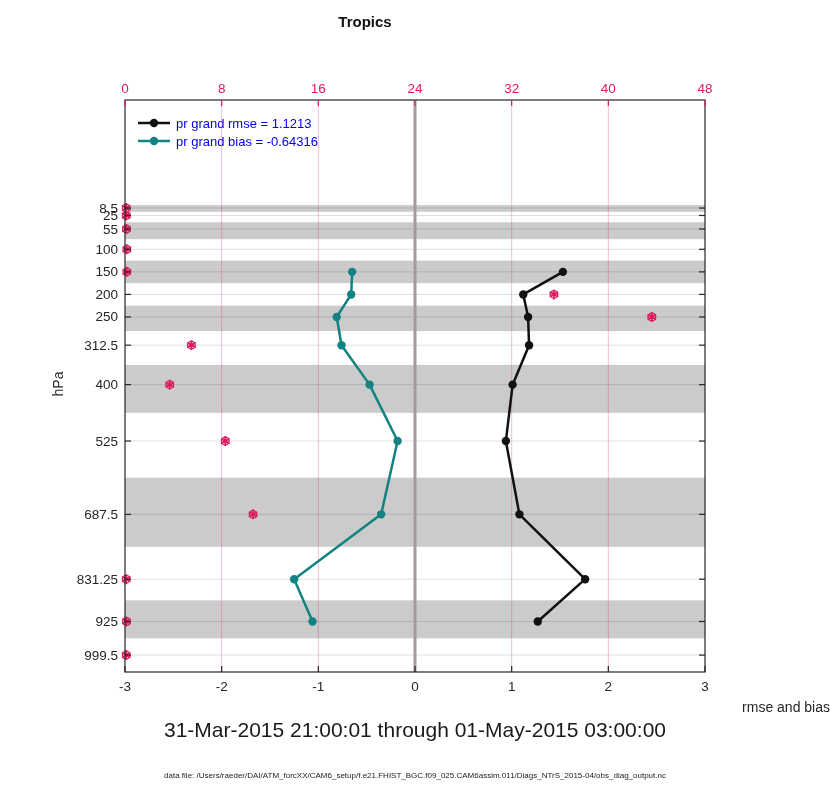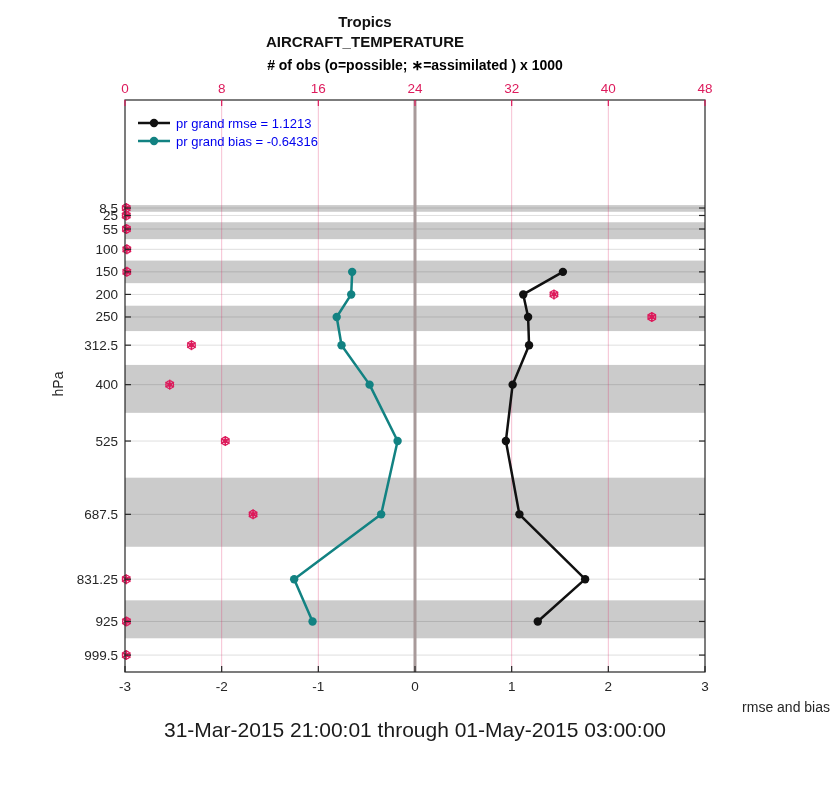"AIRCRAFT_TEMPERATURE" div.txt { html: <div>AIRCRAFT_TEMPERATURE</div> -> none }
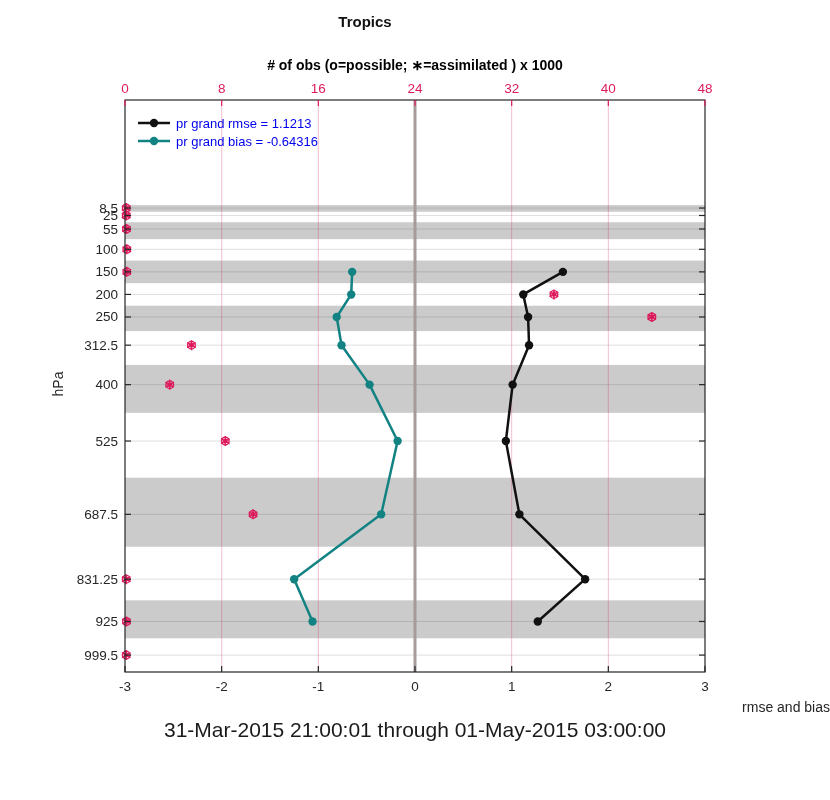"# of obs (o=possible; ∗=assimilated" div.txt { html: <div># of obs (o=possible; ∗=assimilated ) x 1000</div> -> none }
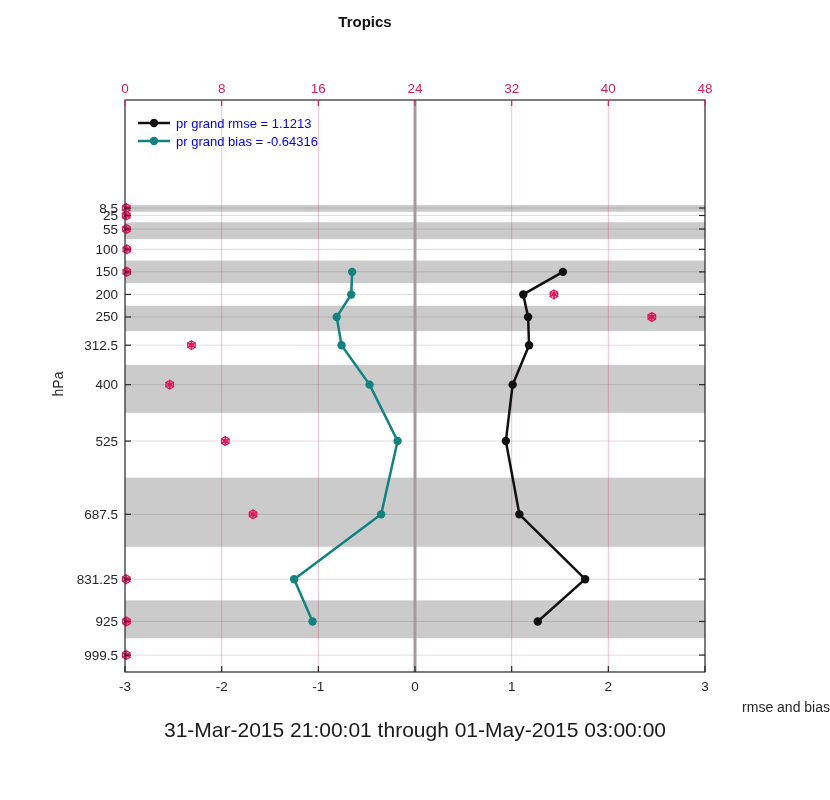"data file:" div.txt { html: none -> <div>data file: /Users/raeder/DAI/ATM_forcXX/CAM6_setup/f.e21.FHIST_BGC.f09_025.CAM6assim.011/Diags_NTrS_2015-04/obs_diag_output.nc</div> }
